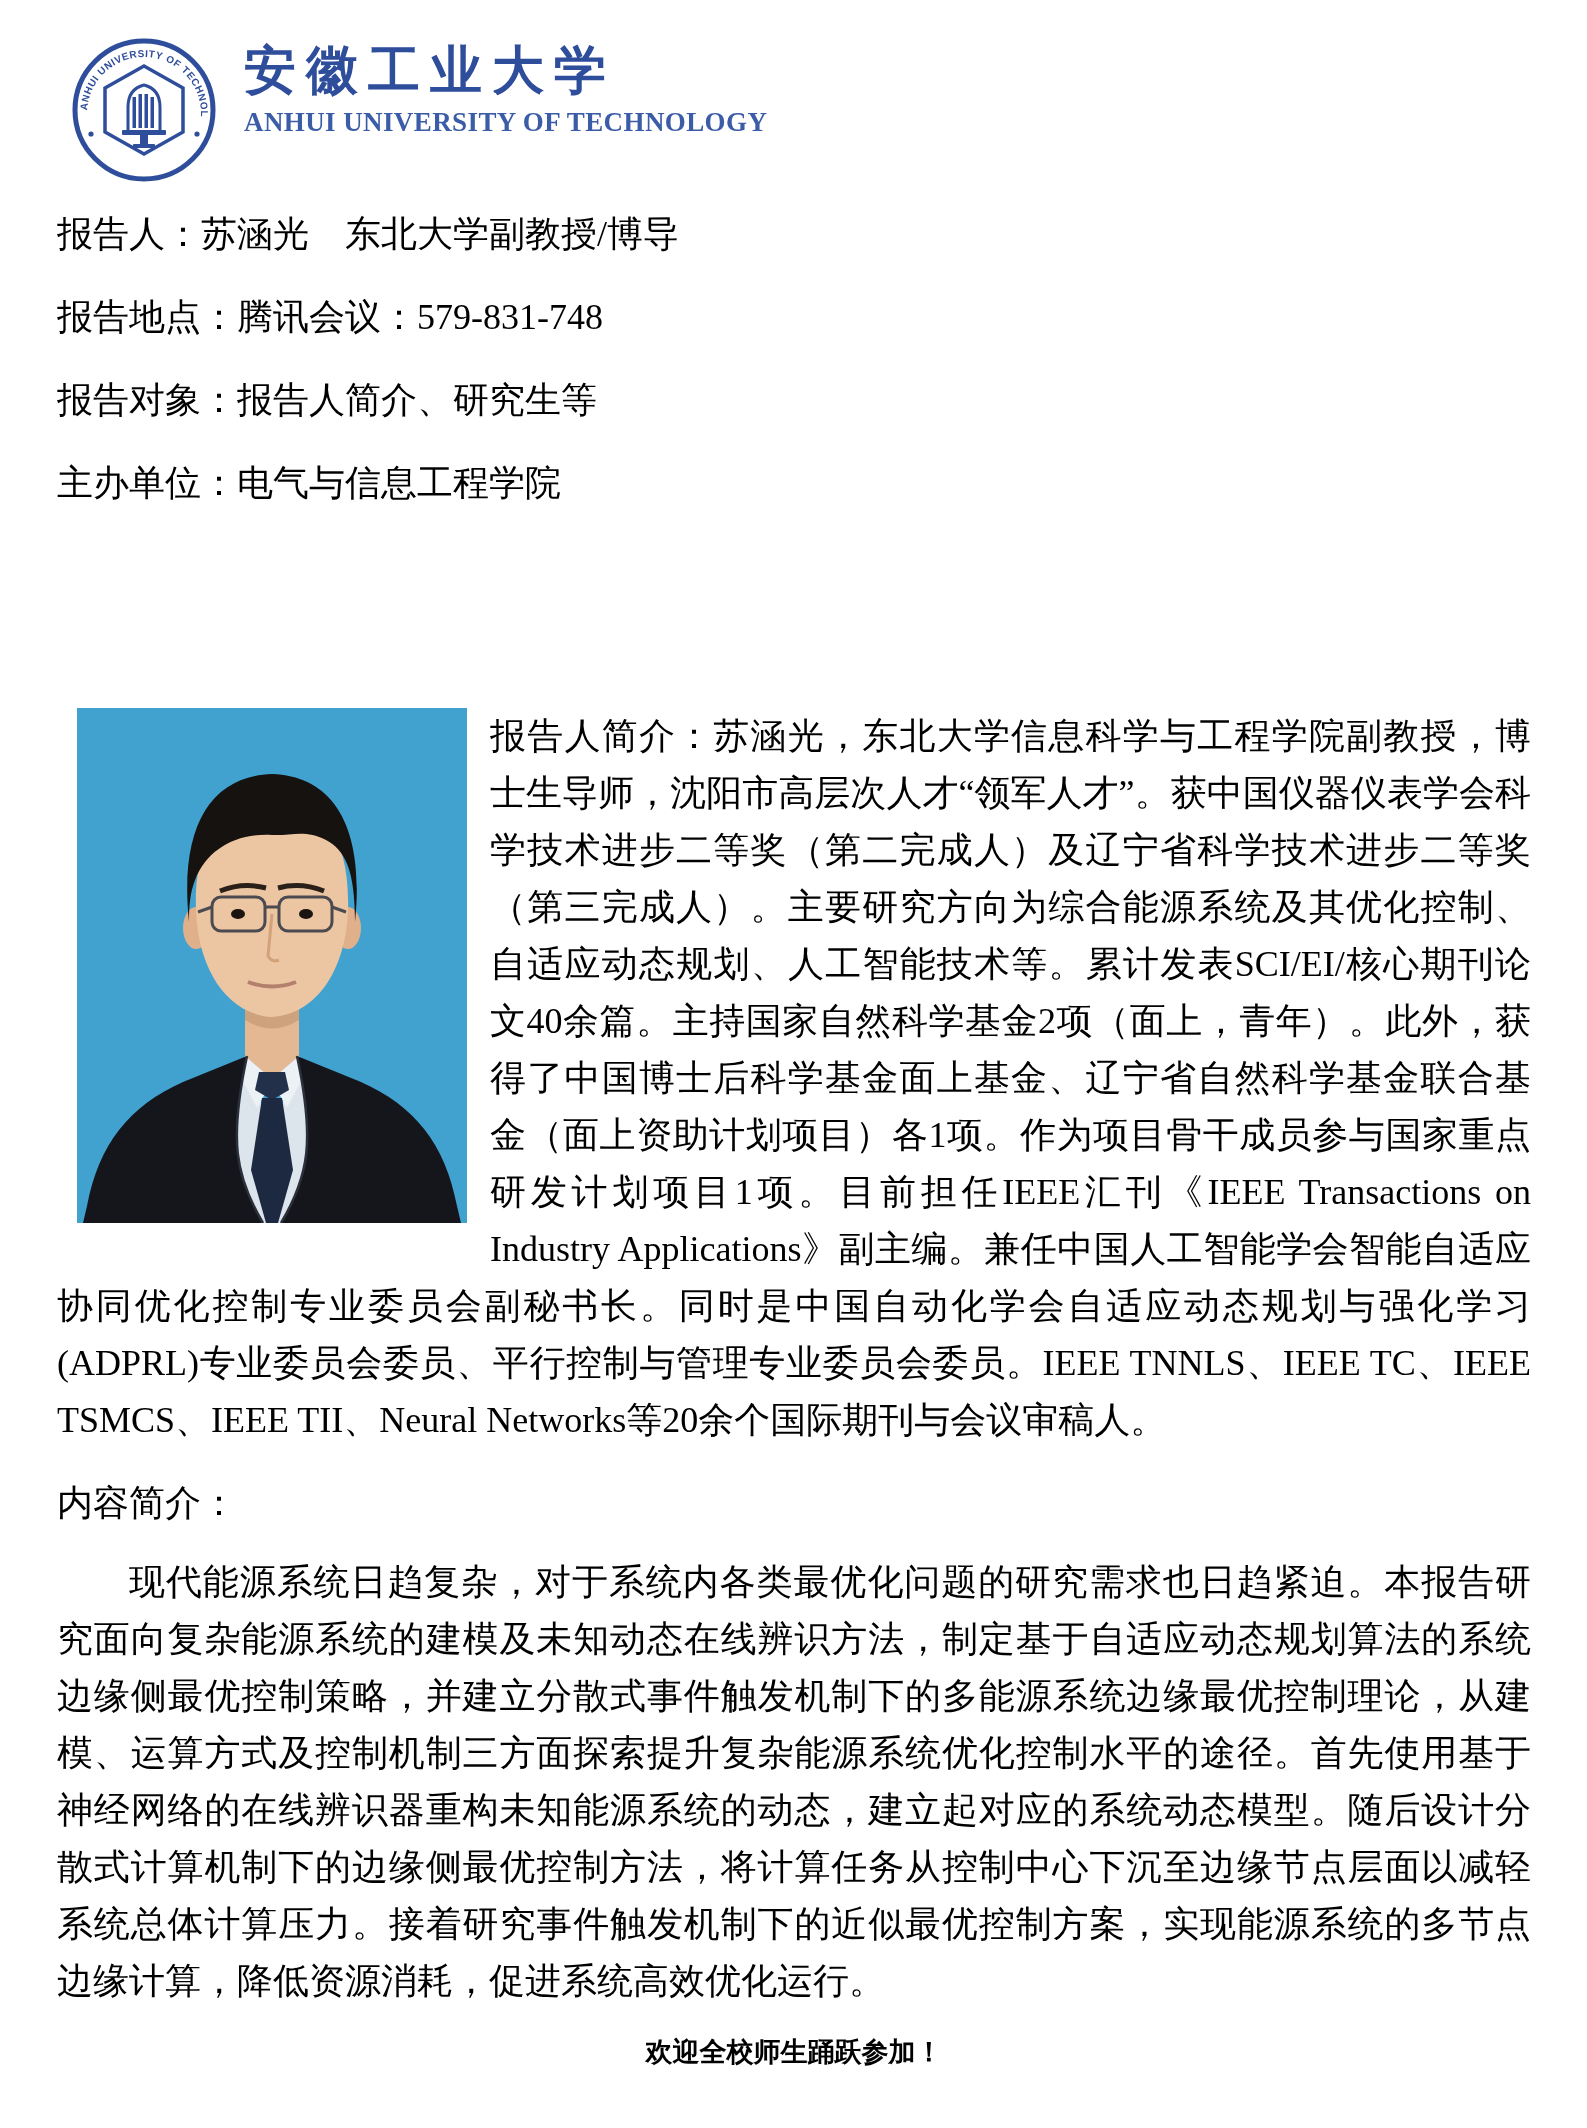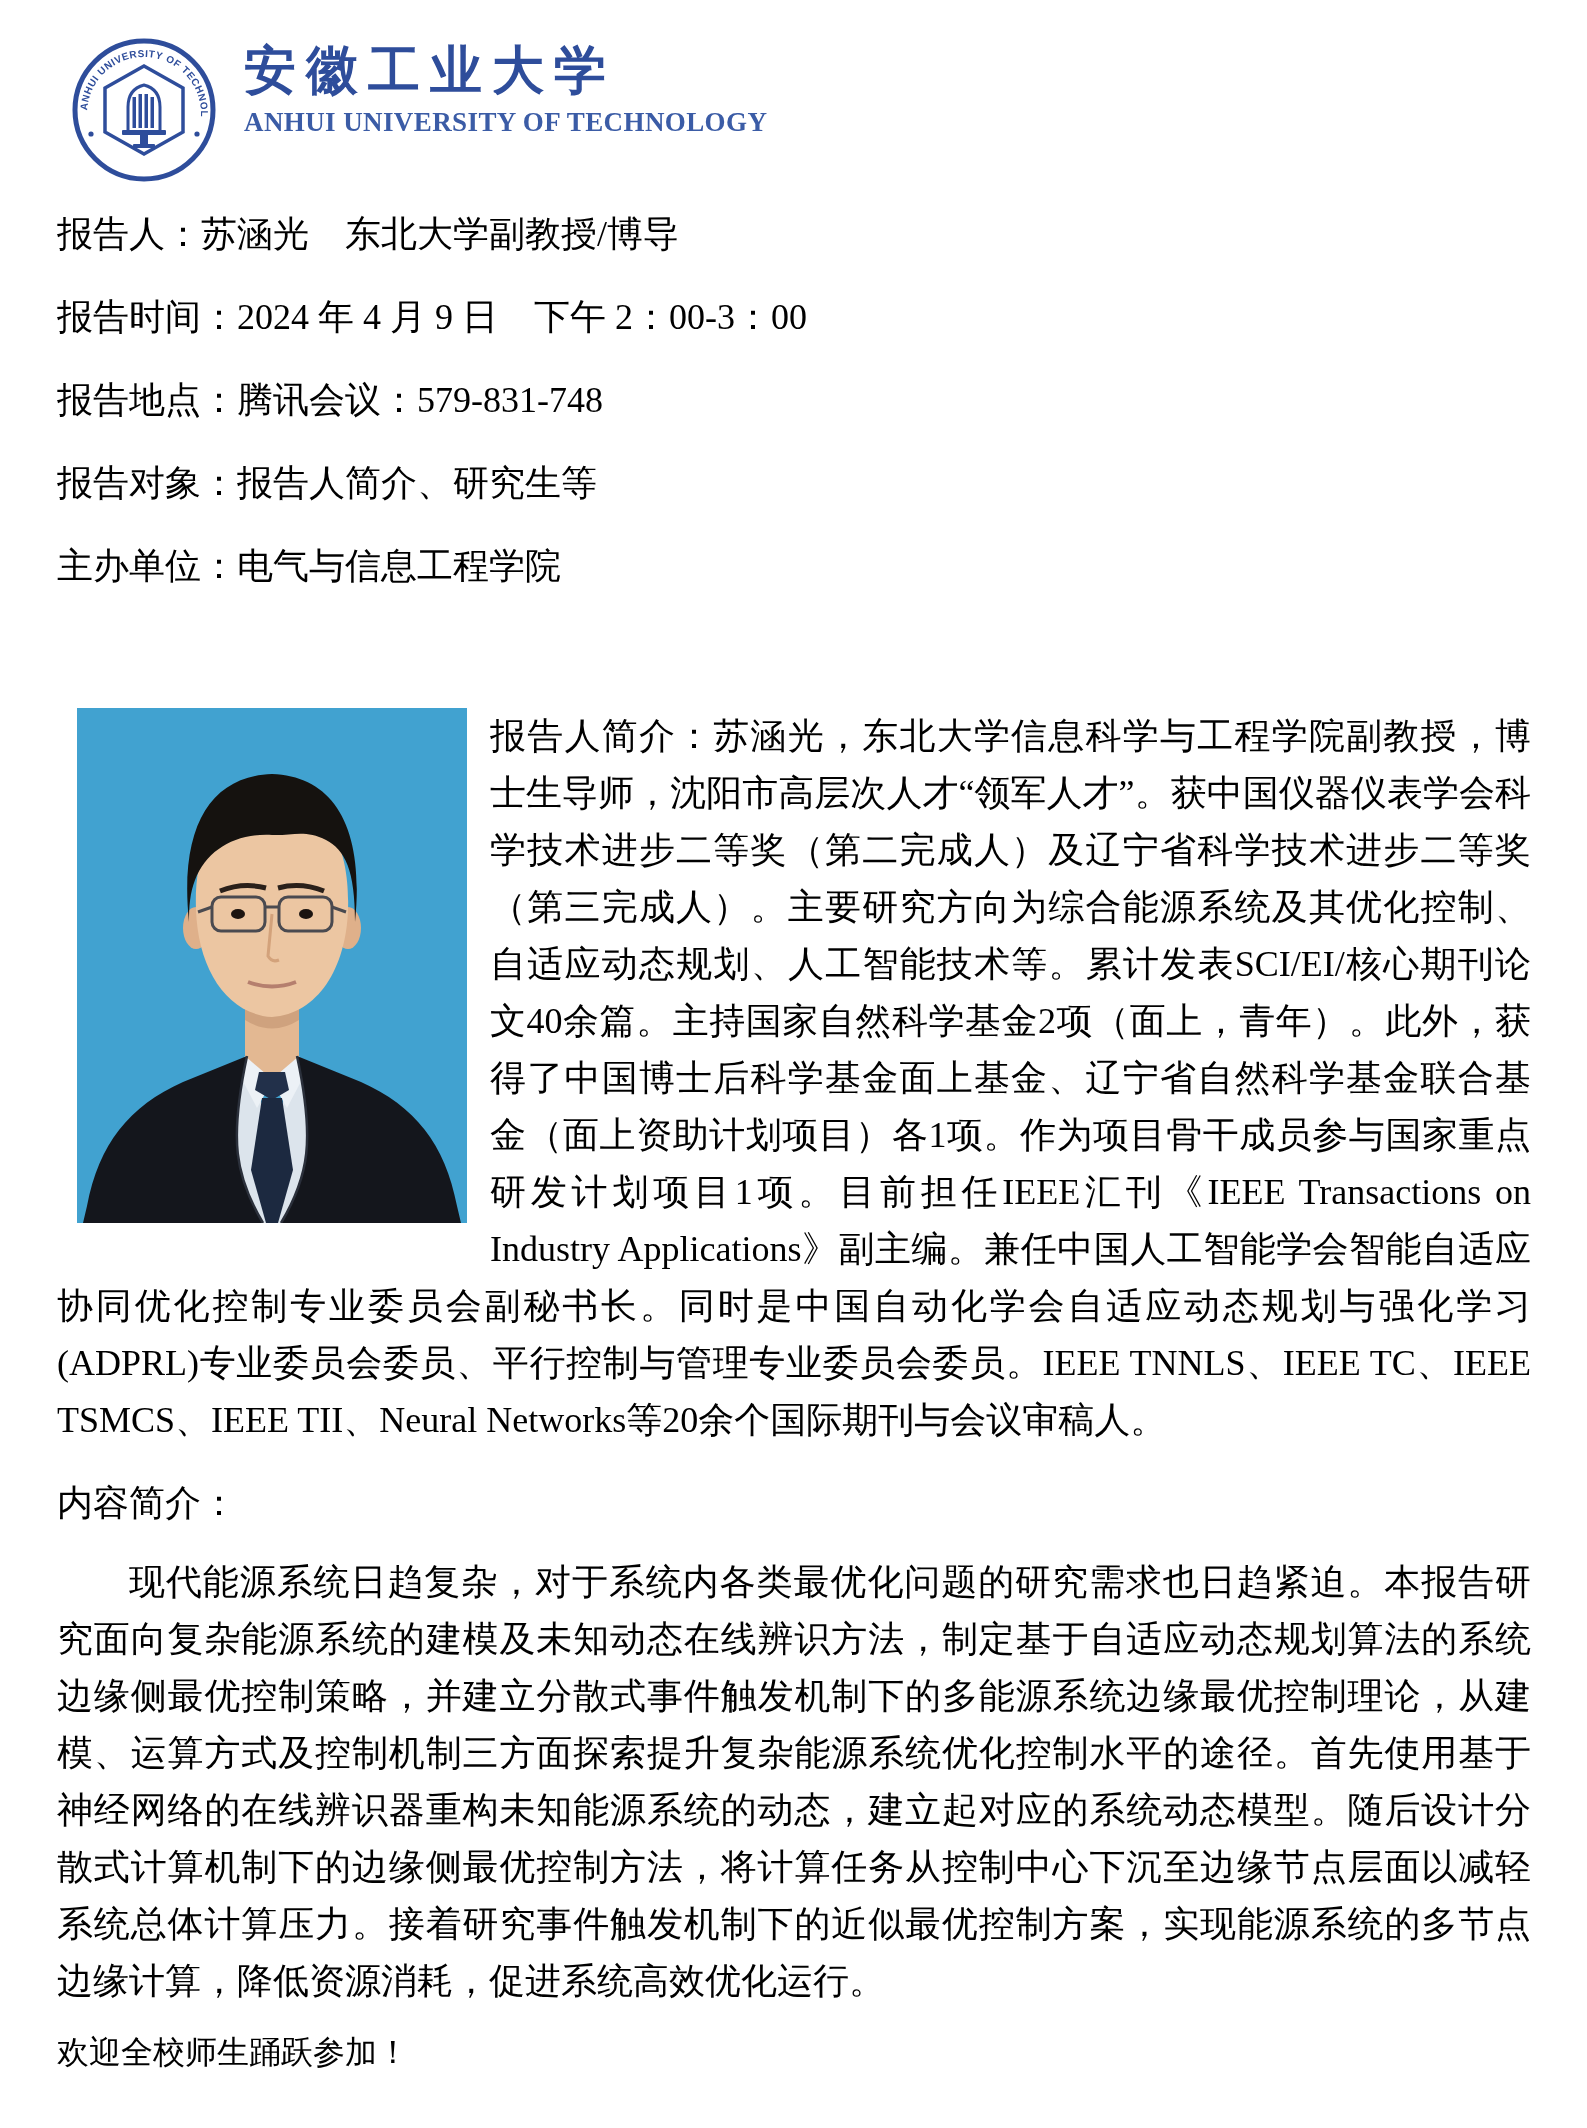"报告时间：2024 年 4 月 9" p { html: <p>报告时间：2024 年 4 月 9 日 下午 2：00-3：00</p> -> none }
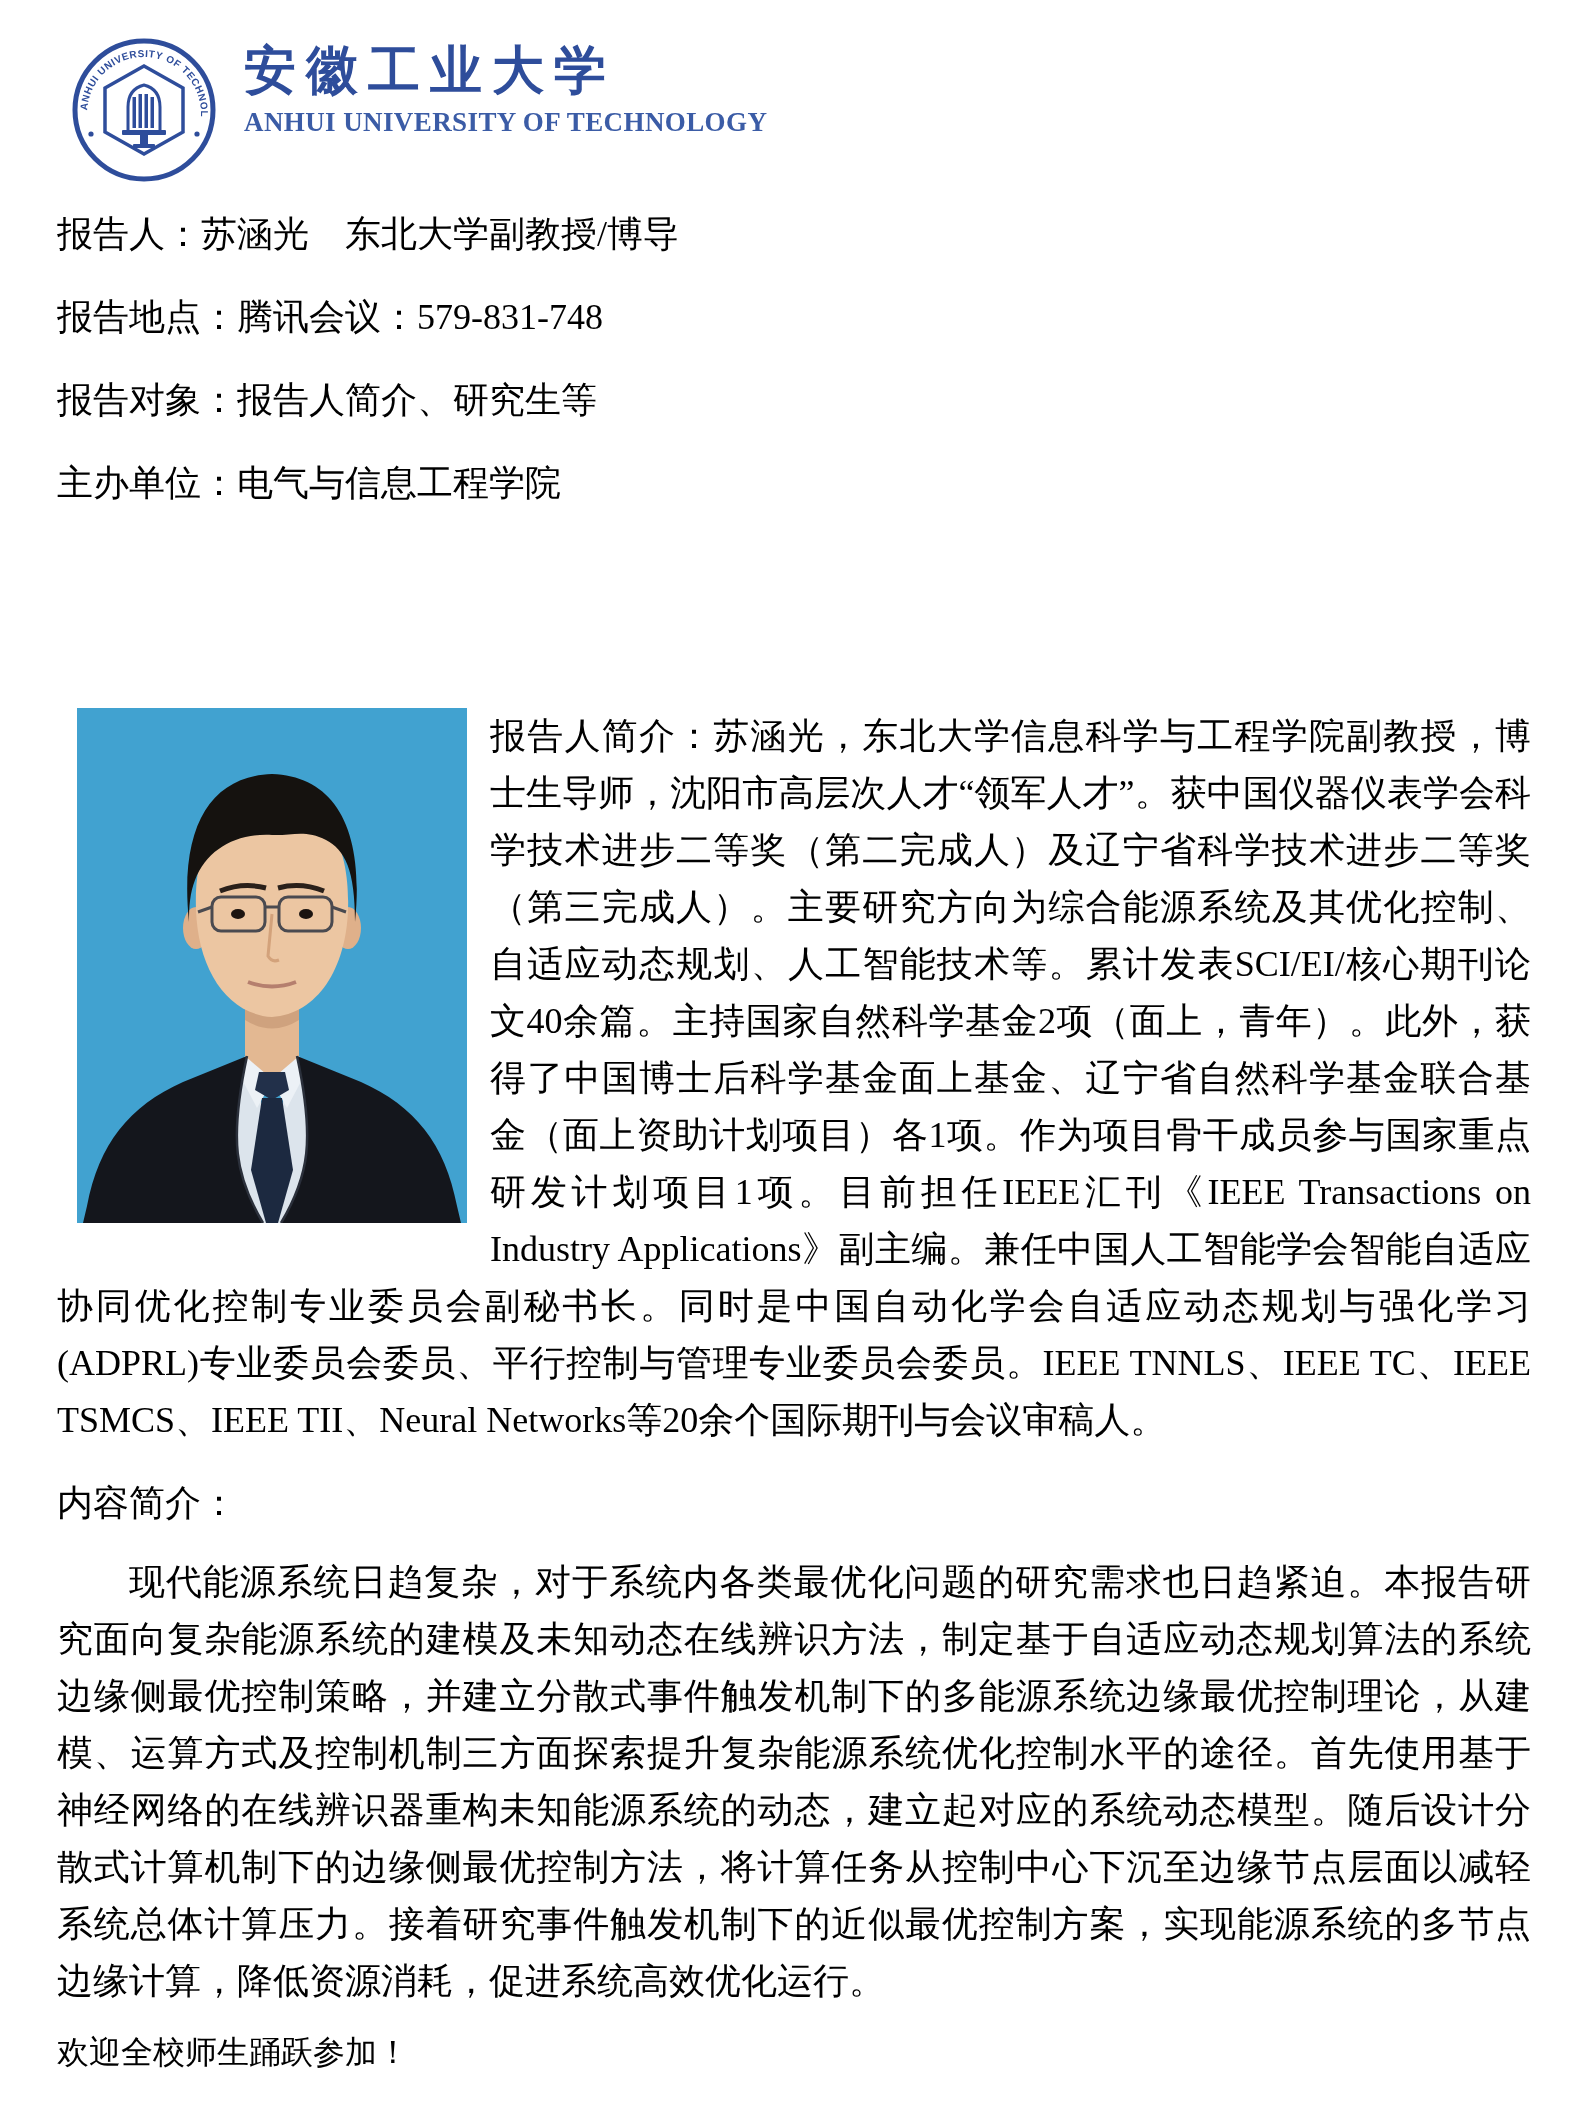"欢迎全校师生踊跃参加！" .footer-line { font-size: 32px -> 27px; font-weight: normal -> bold; text-align: none -> center }
